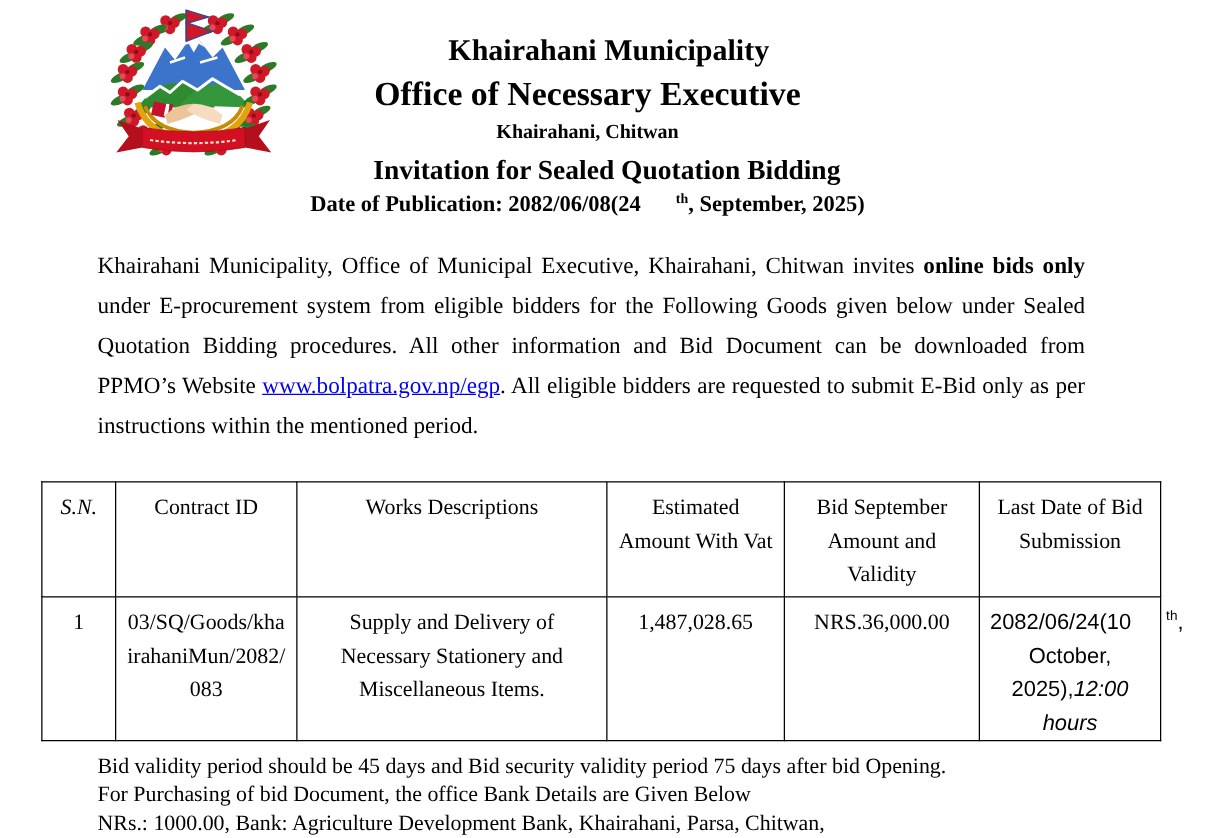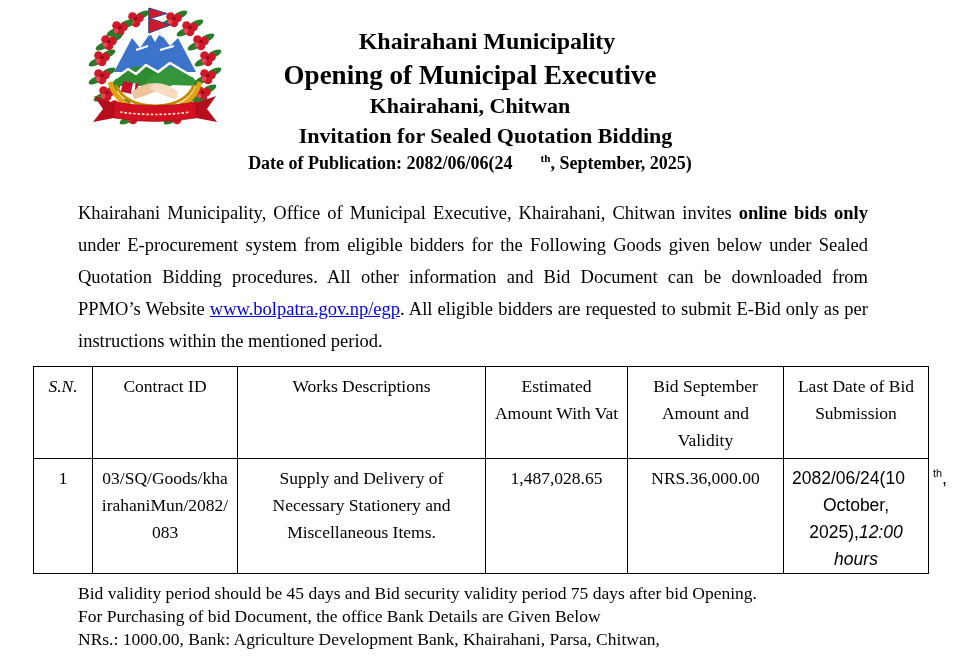"Opening of Municipal Executive" div.t-office { text: Opening of Municipal -> Office of Necessary }
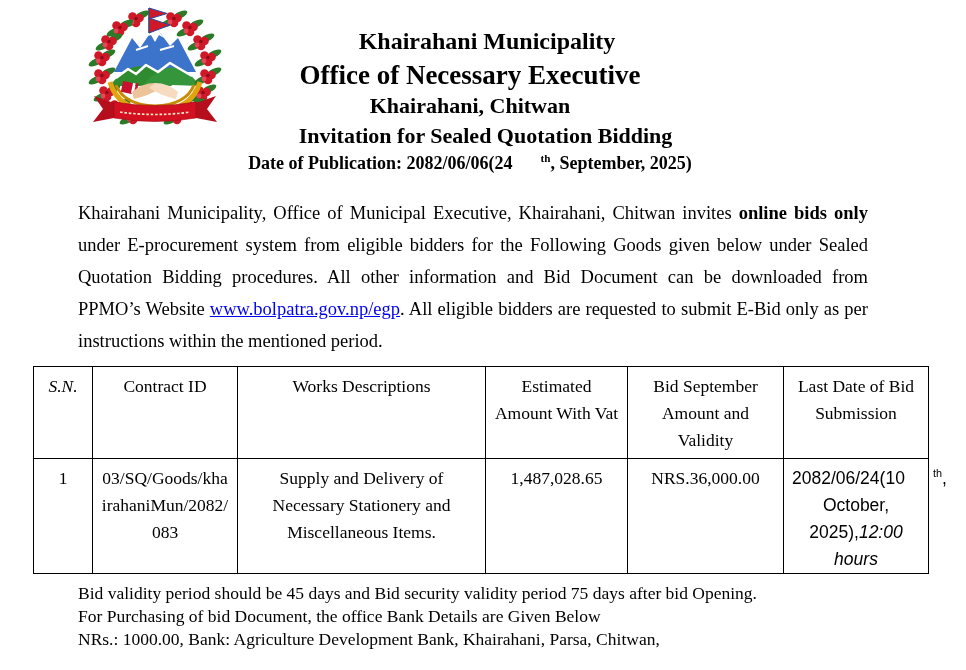"Khairahani, Chitwan" .t-addr { font-size: 22px -> 16px }
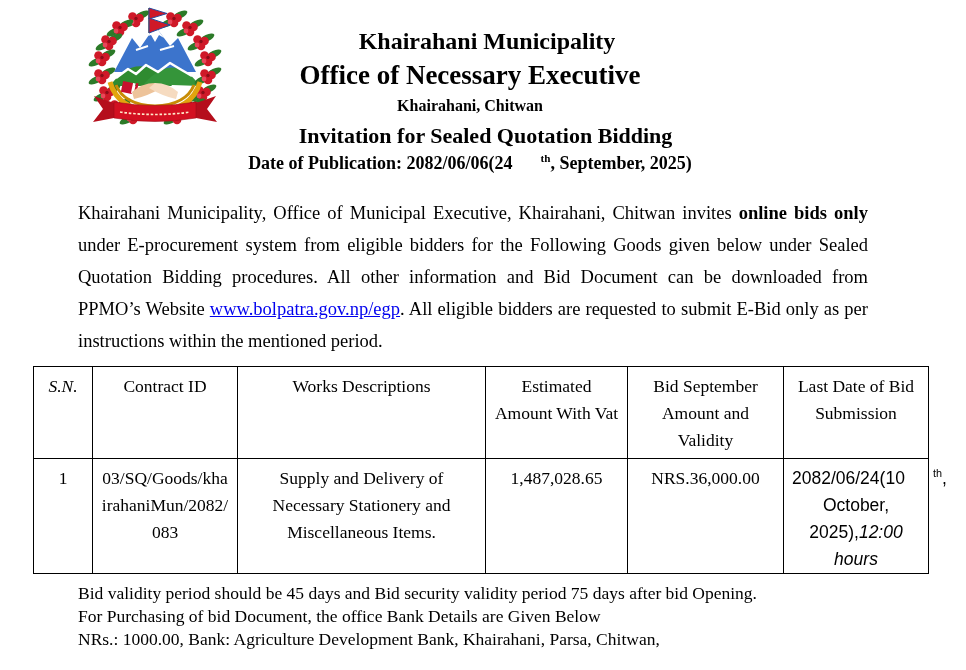"Date of Publication: 2082/06/06(24" span { text: 2082/06/06 -> 2082/06/08 }
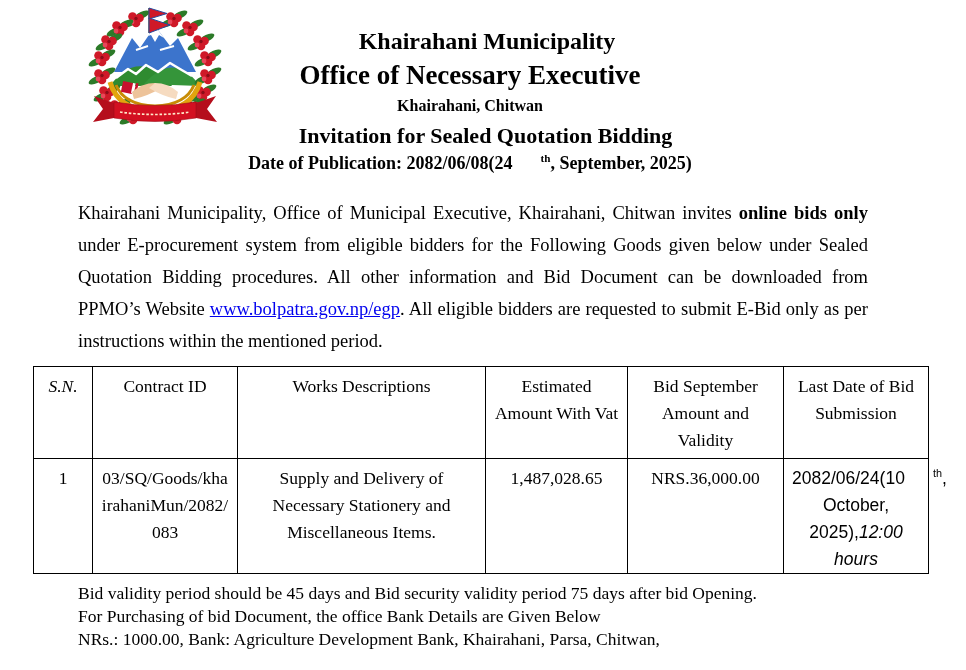"S.N." table.bids { margin: 9px 0 0 33px -> 28px 0 0 33px }
